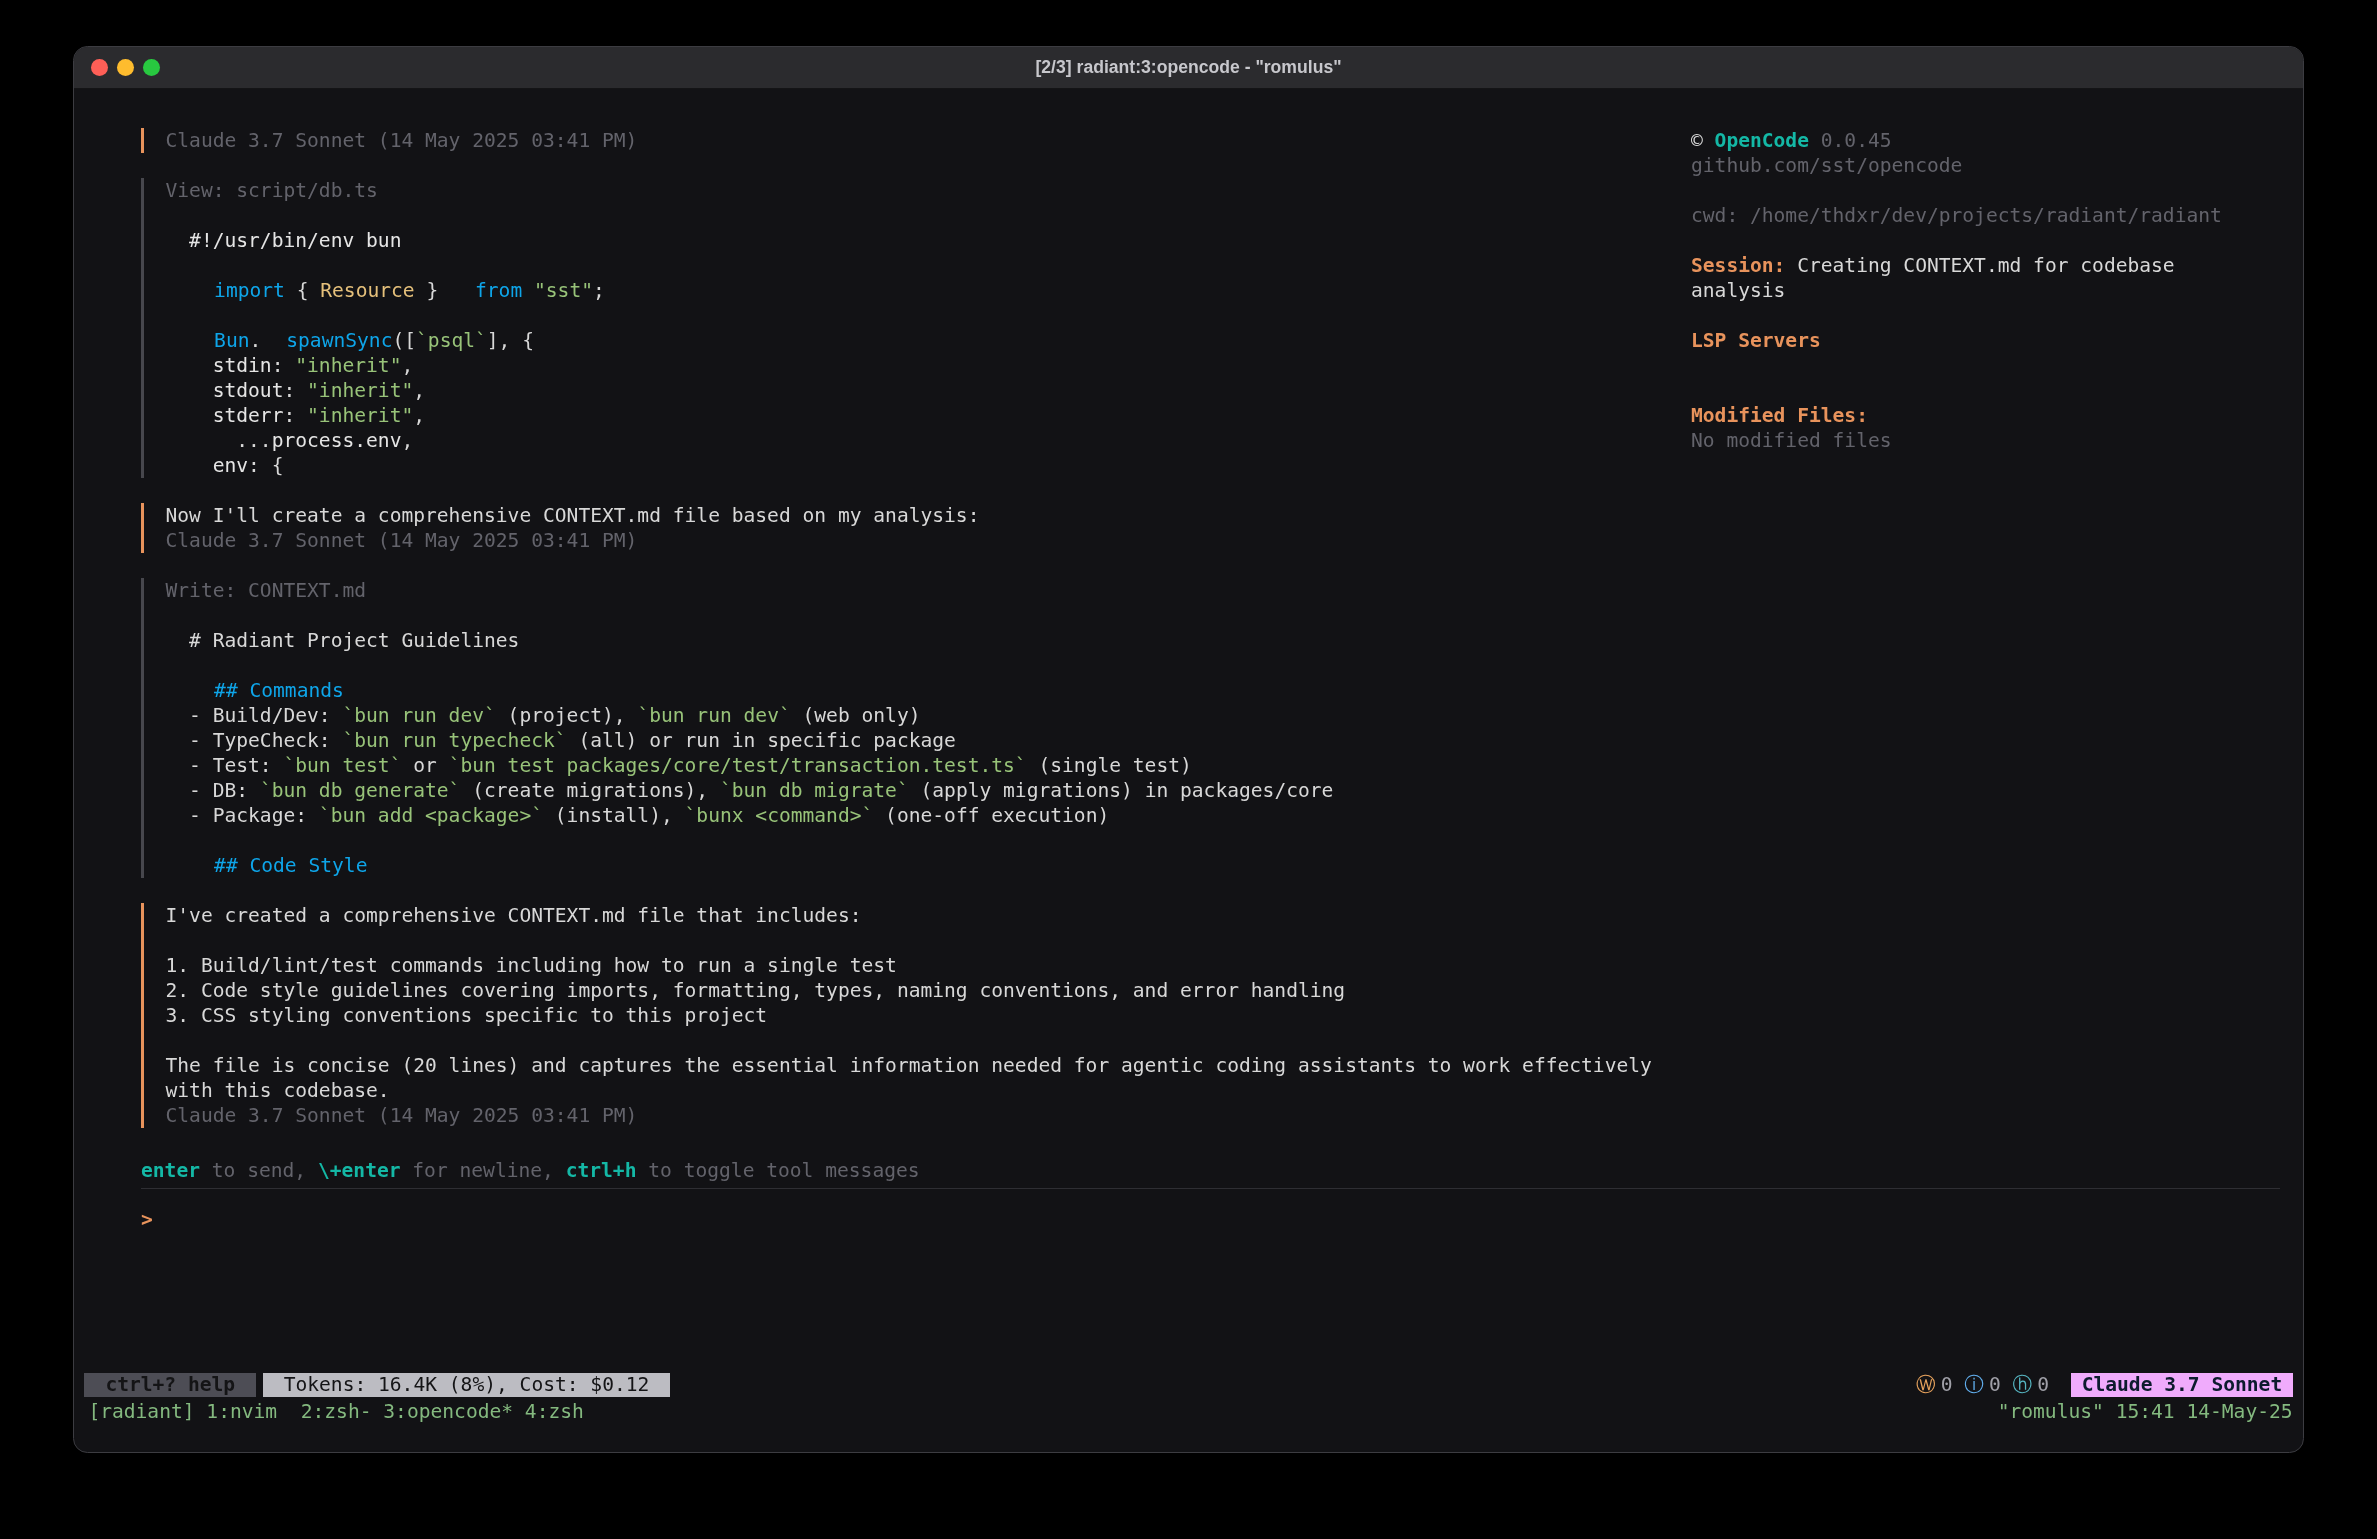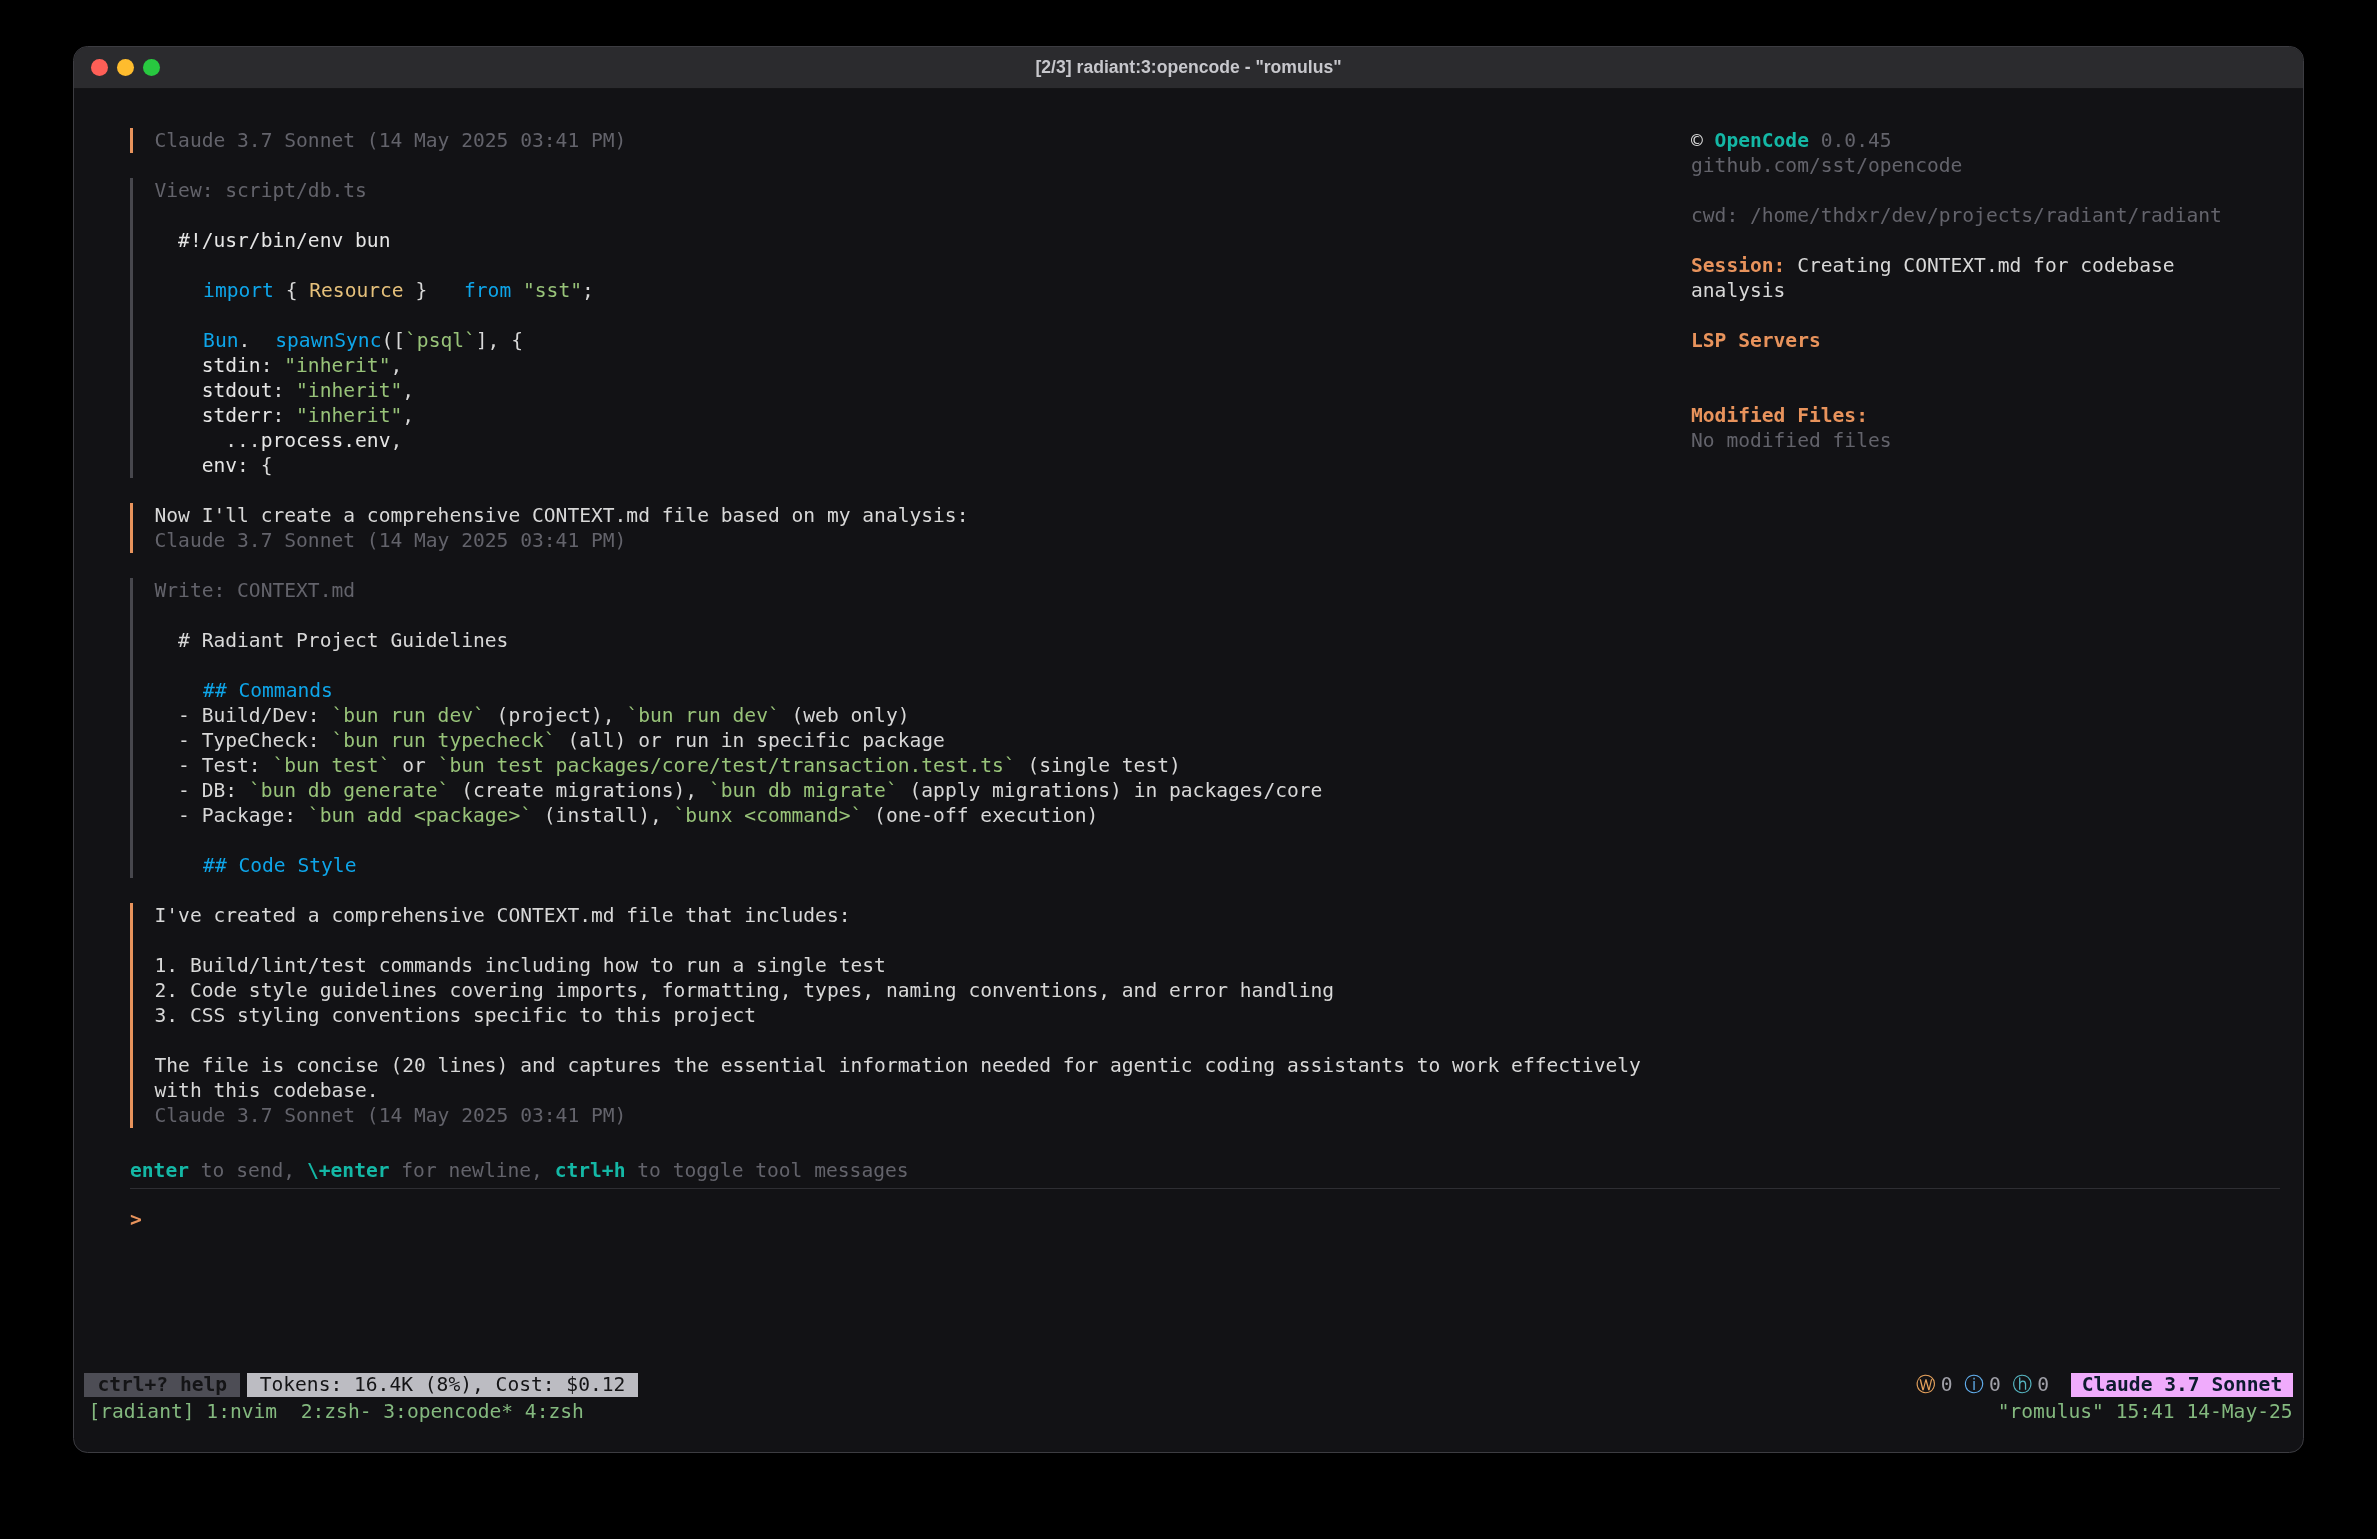"Claude 3.7 Sonnet (14 May" .main { left: 16px -> 27px }
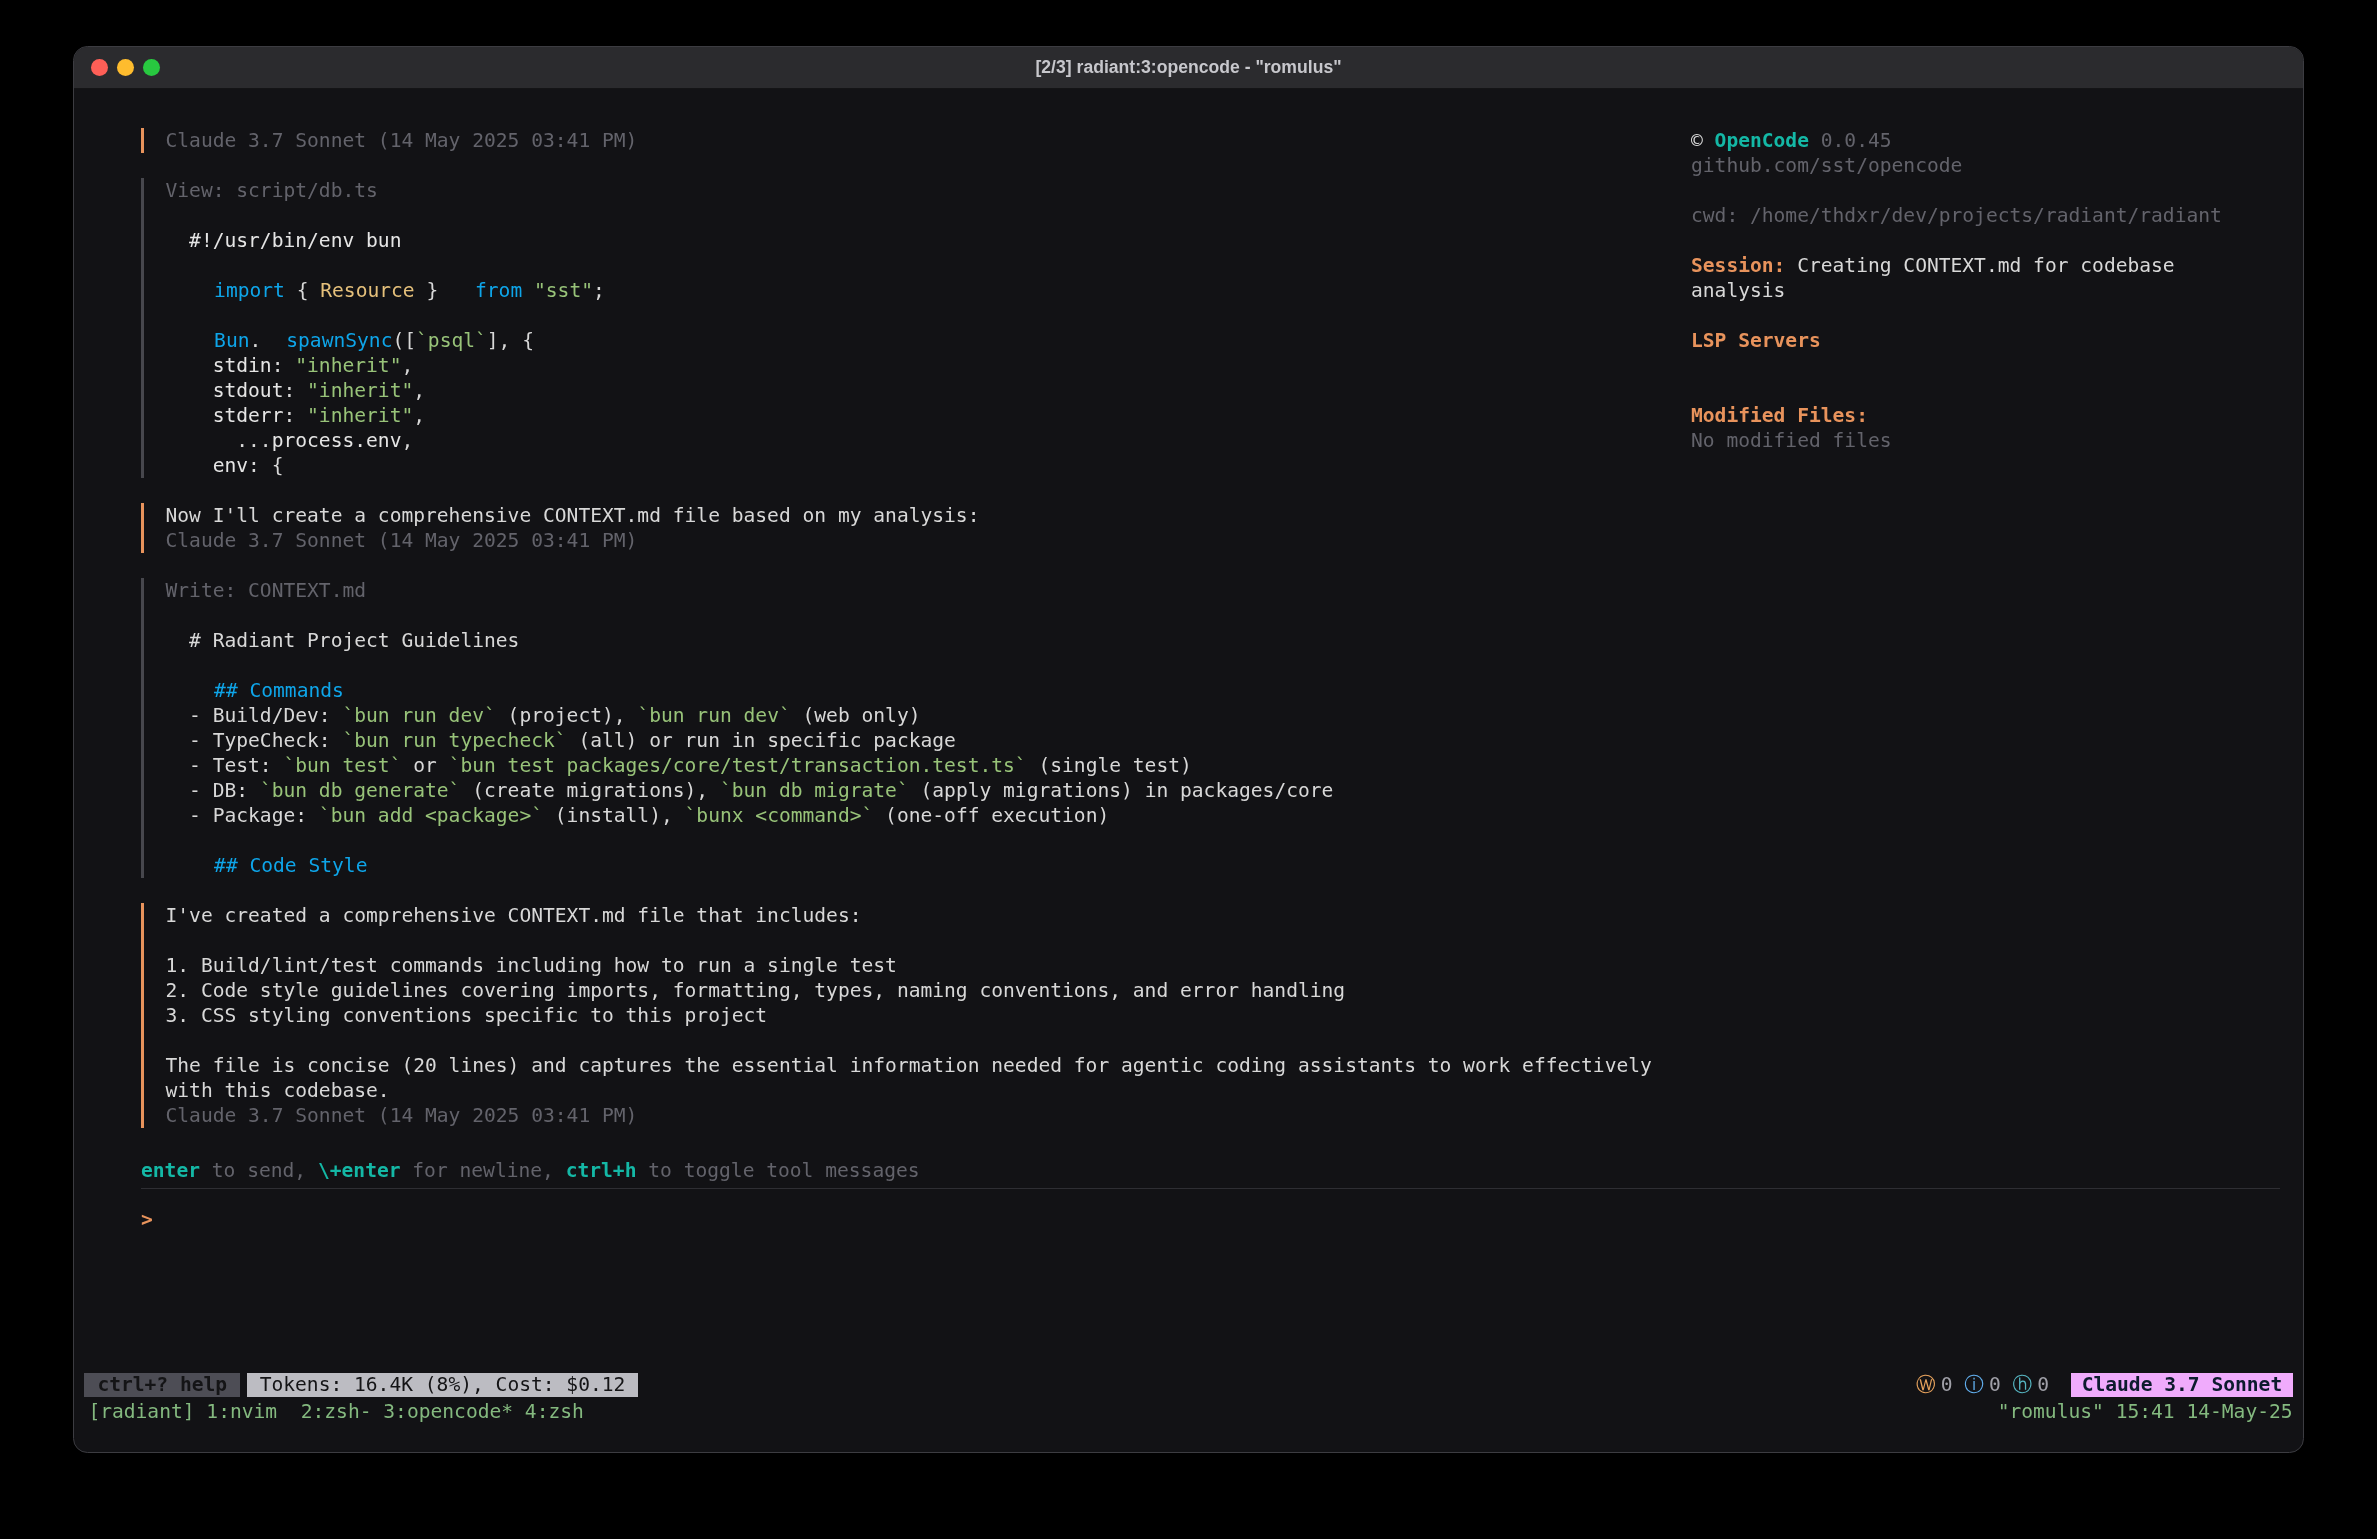"ctrl+? help" .chip { padding: 0 13px -> 0 21px }
